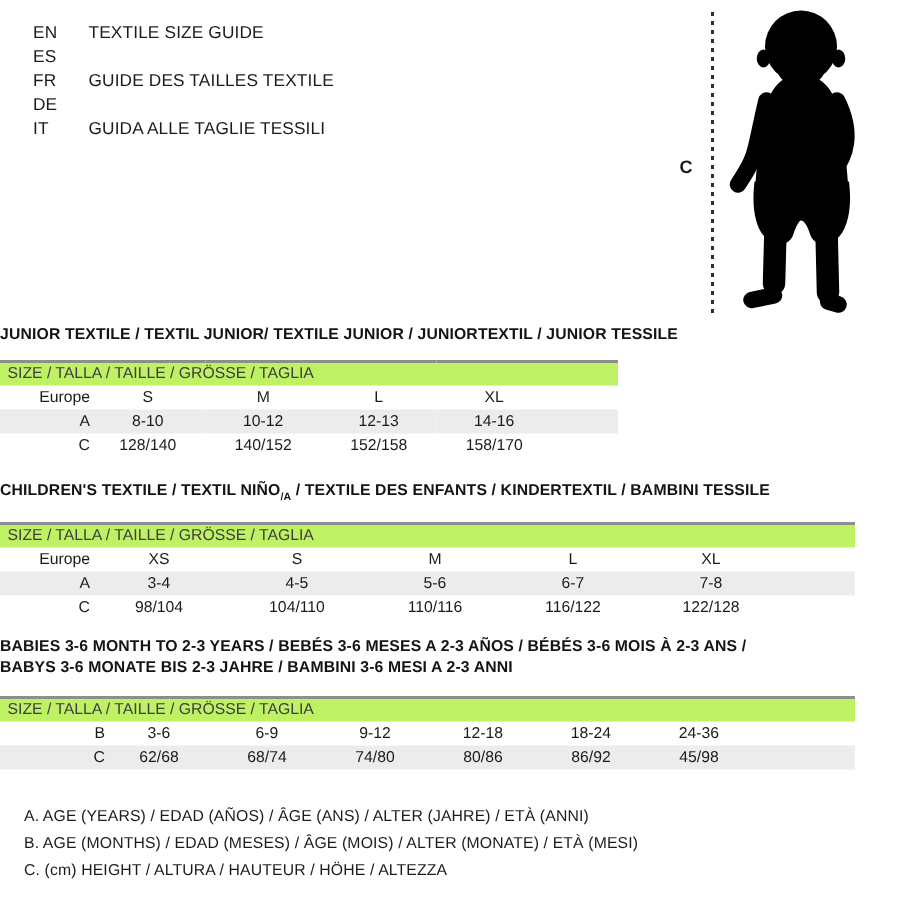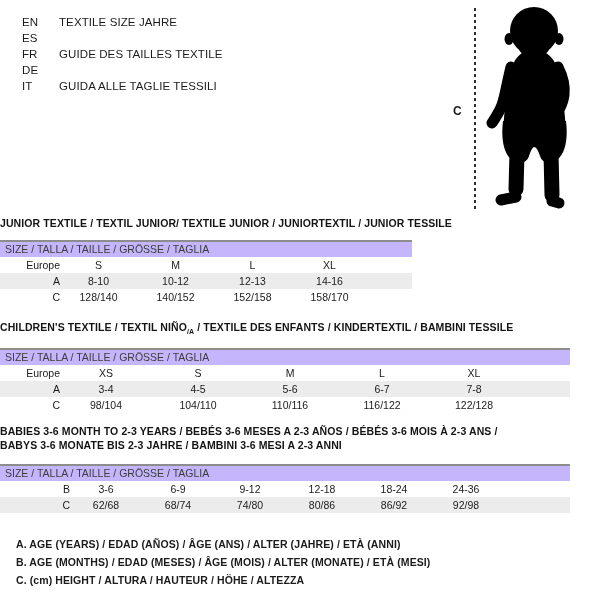"TEXTILE SIZE JAHRE" span.lang-label { text: JAHRE -> GUIDE }
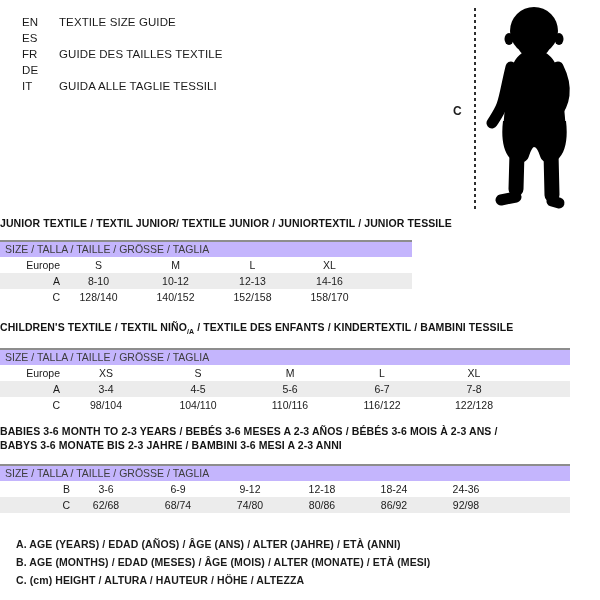"SIZE / TALLA / TAILLE" thead th { background: #c4b5fd -> #bef264 }
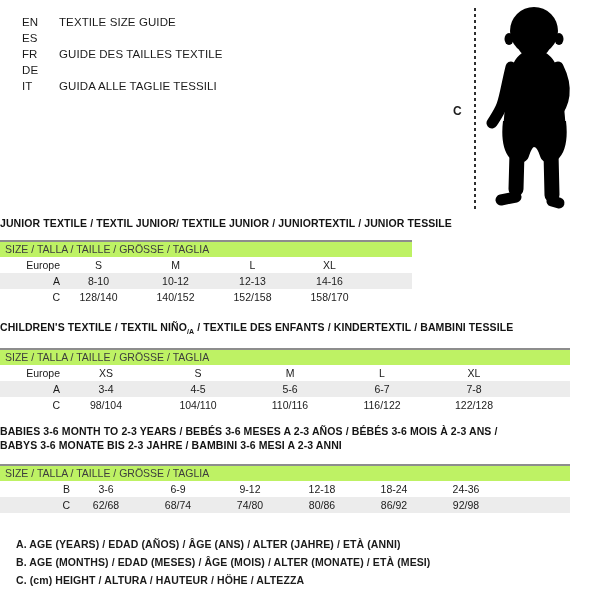"92/98" td { text: 92/98 -> 45/98 }
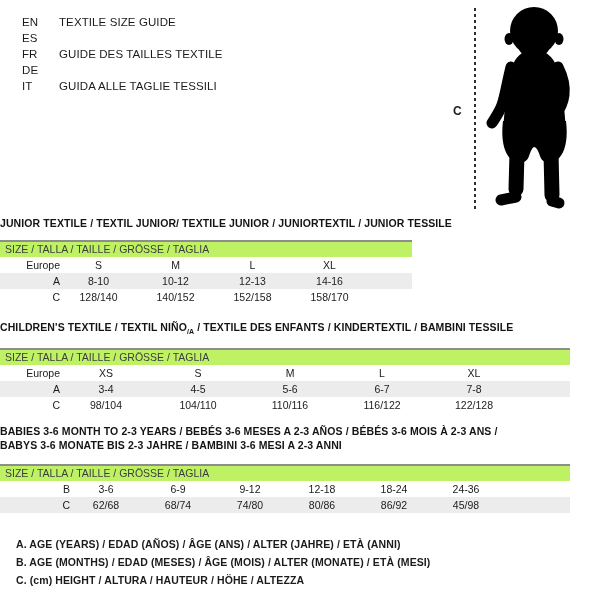"A. AGE (YEARS) / EDAD" .footnotes { font-weight: bold -> normal }
